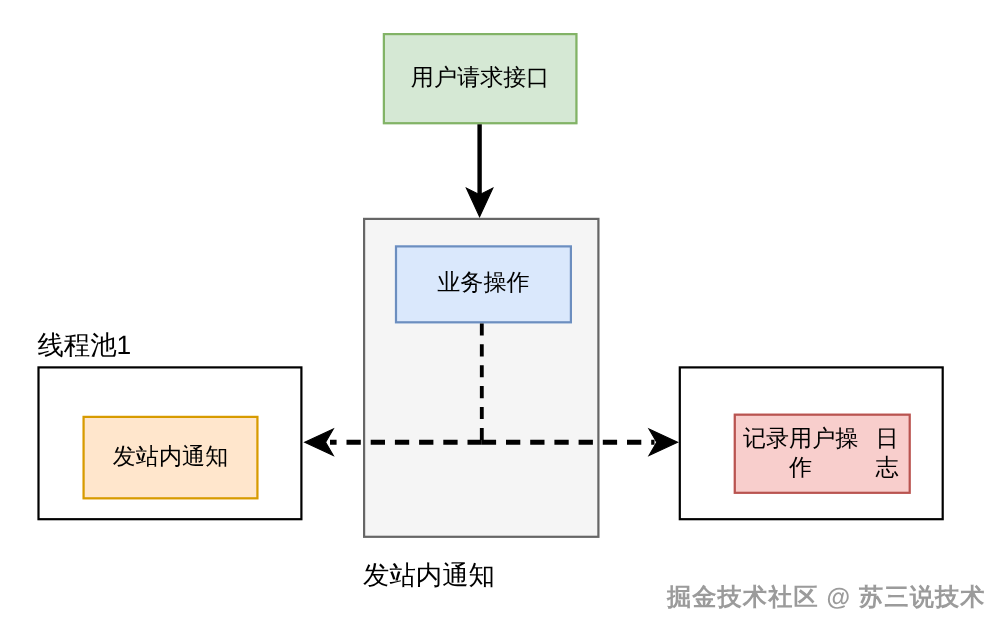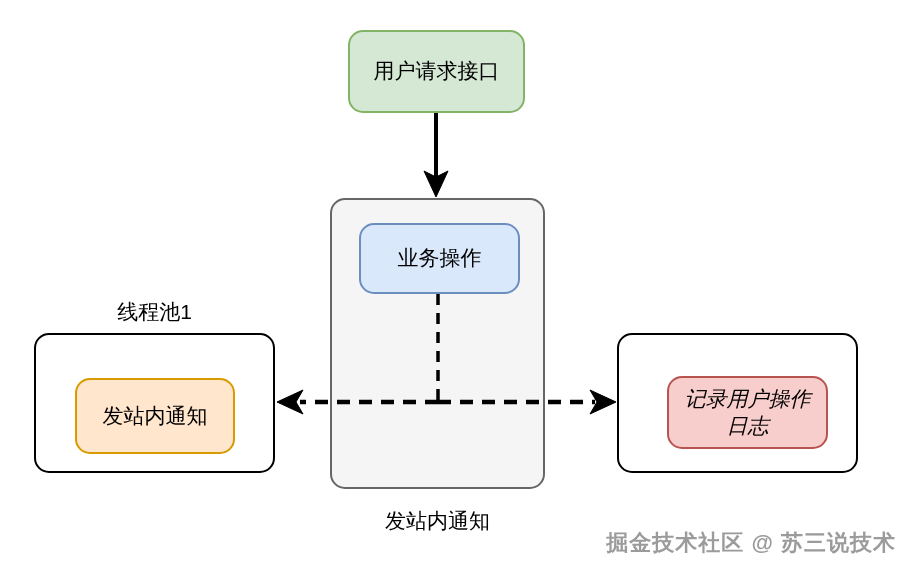"用户请求接口" .node { border-radius: 15px -> none }
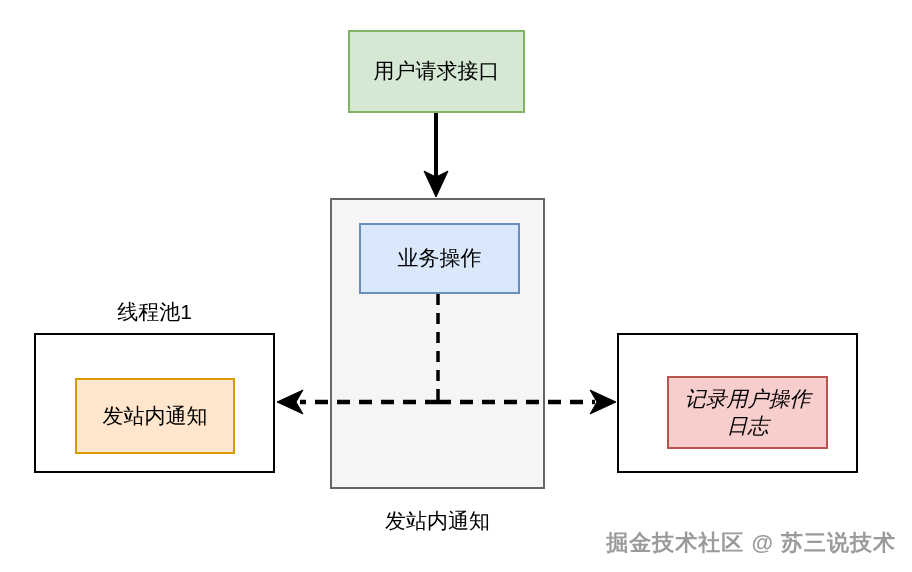"线程池1" .pool-label, .bottom-label { font-size: 21px -> 24px; text-align: center -> none }
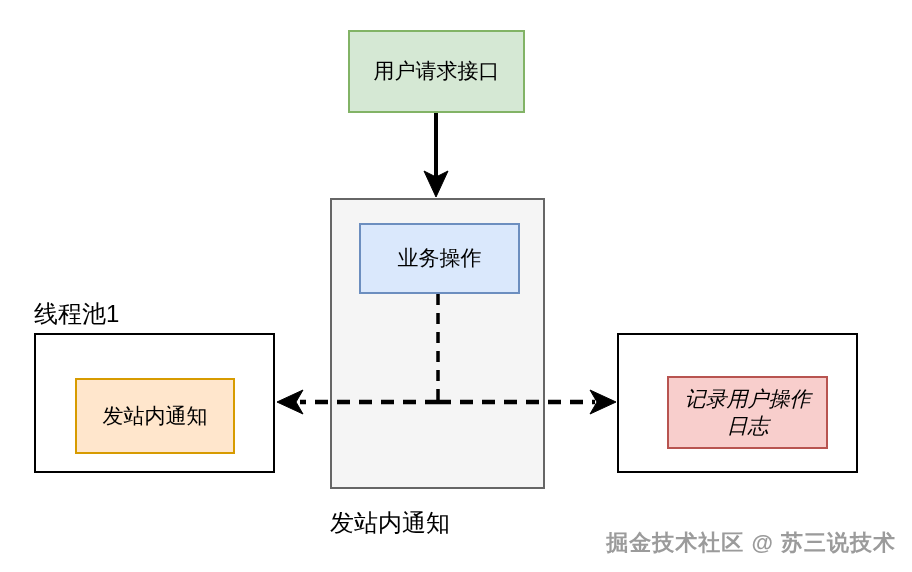"记录用户操作" .node-red { flex-direction: column -> row; font-style: italic -> none }
